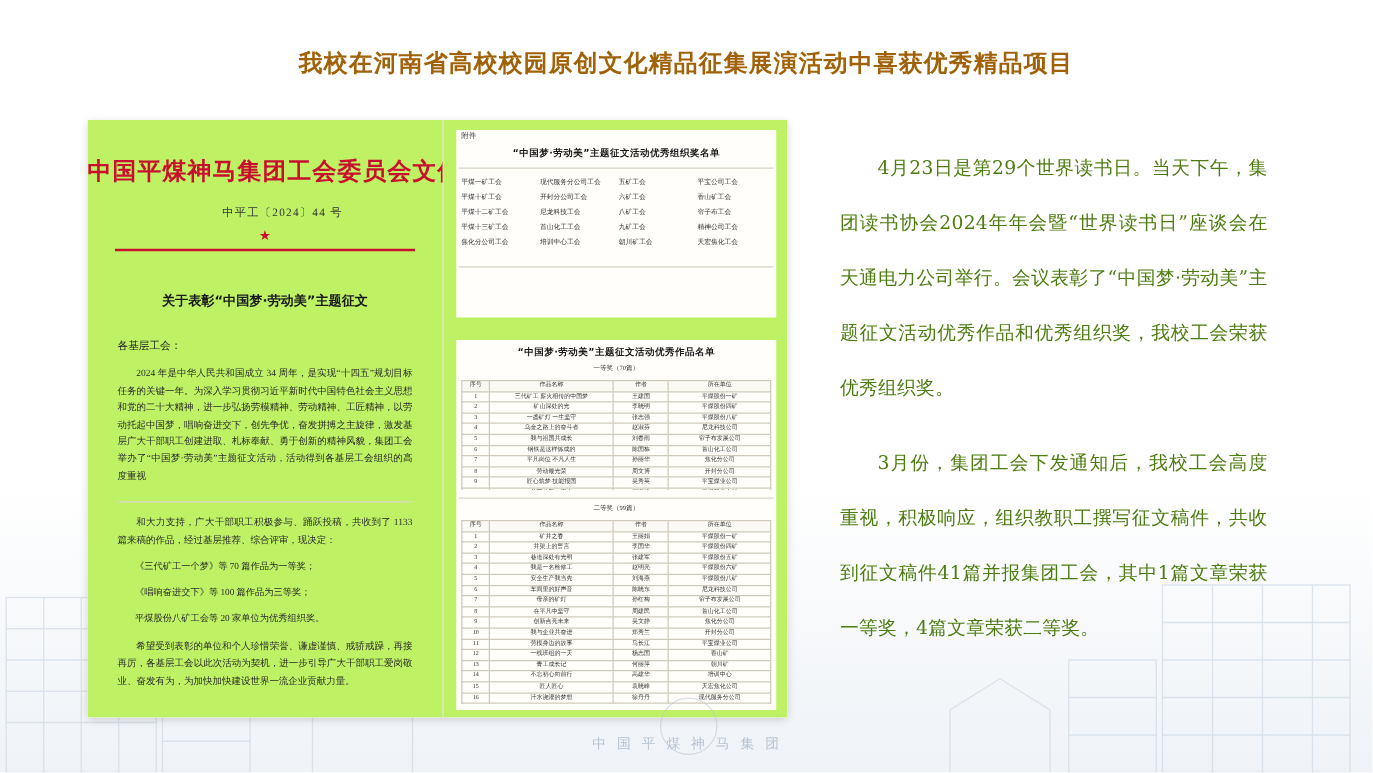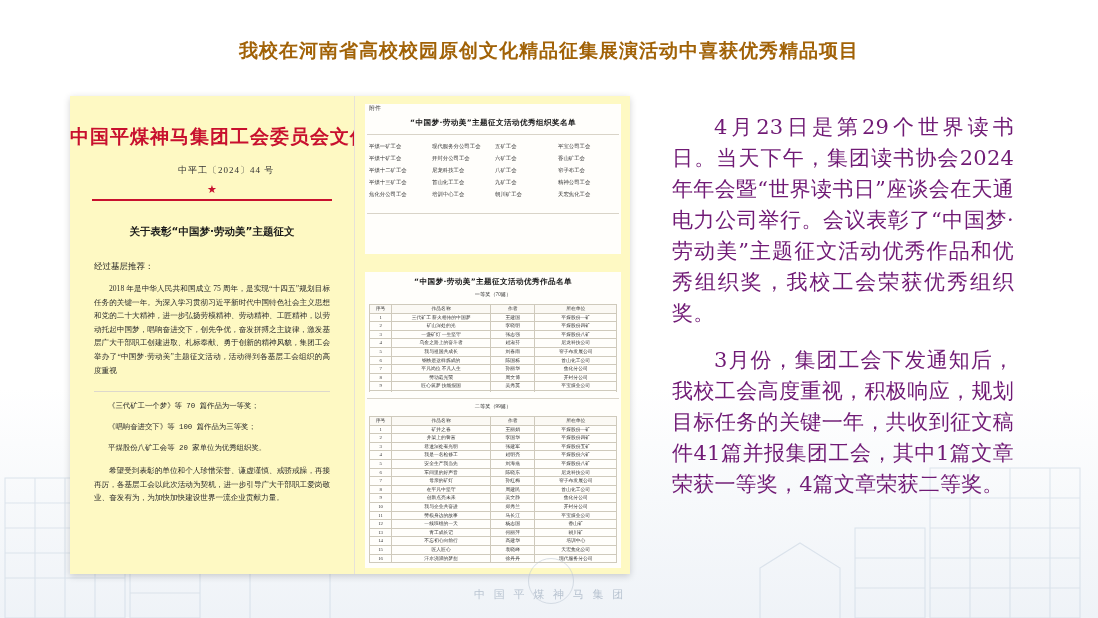"“中国梦·劳动美”主题征文活动优秀组织奖名单" .doc-page { background: #fef9c3 -> #bef264 }
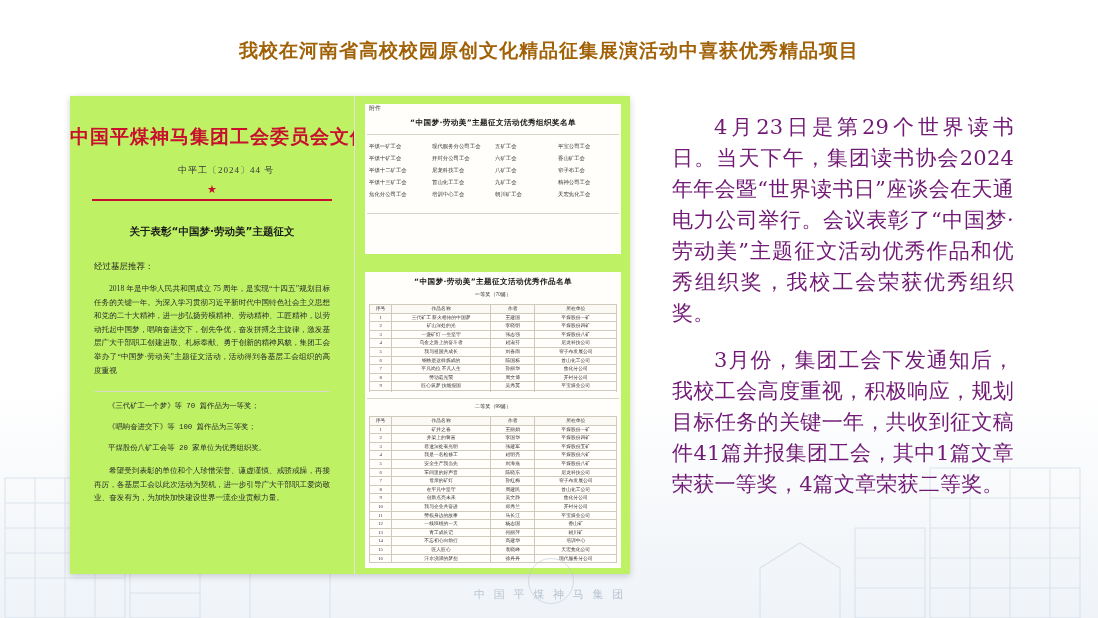"4月23日是第29个世界读书日。当天下午，集团读书协会2024年年会暨“世界读书" .article p { color: #701a75 -> #4d7c0f; font-size: 21px -> 15px; line-height: 31px -> 44px }
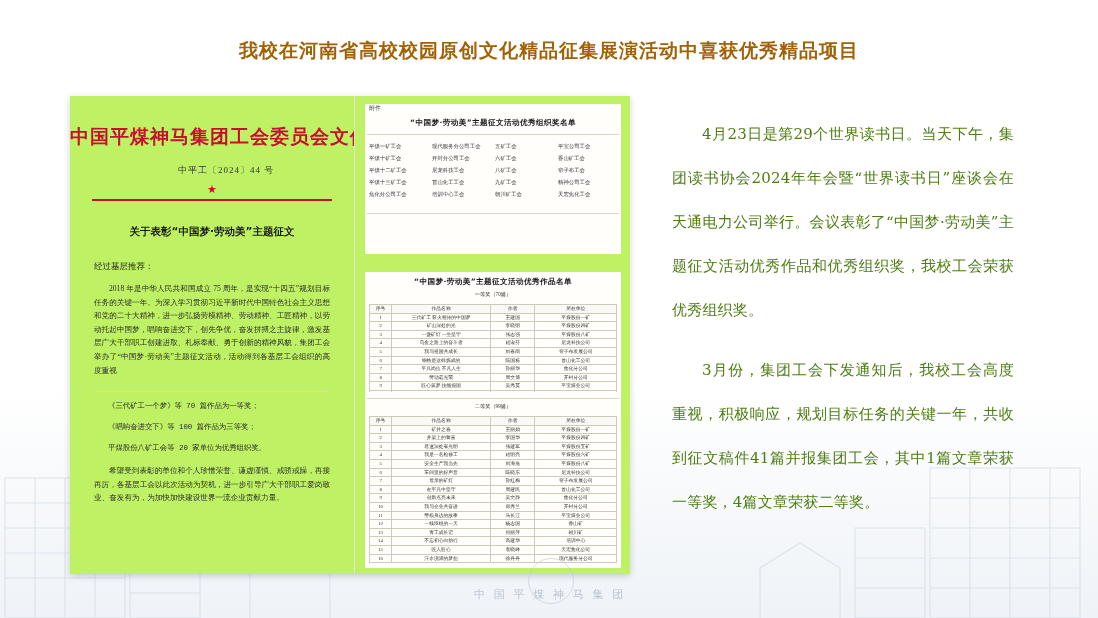"关于表彰“中国梦·劳动美”主题征文" .od-title { margin: 20px 34px 0 -> 30px 34px 0 }
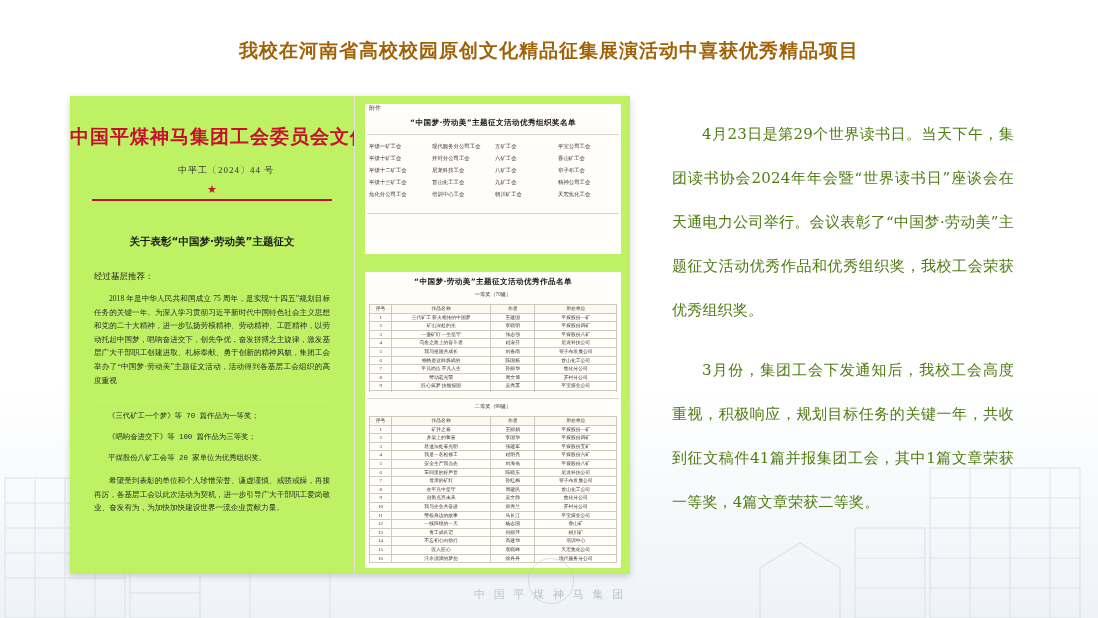"经过基层推荐：" div.od-salute { text: 经过基层推荐 -> 各基层工会 }
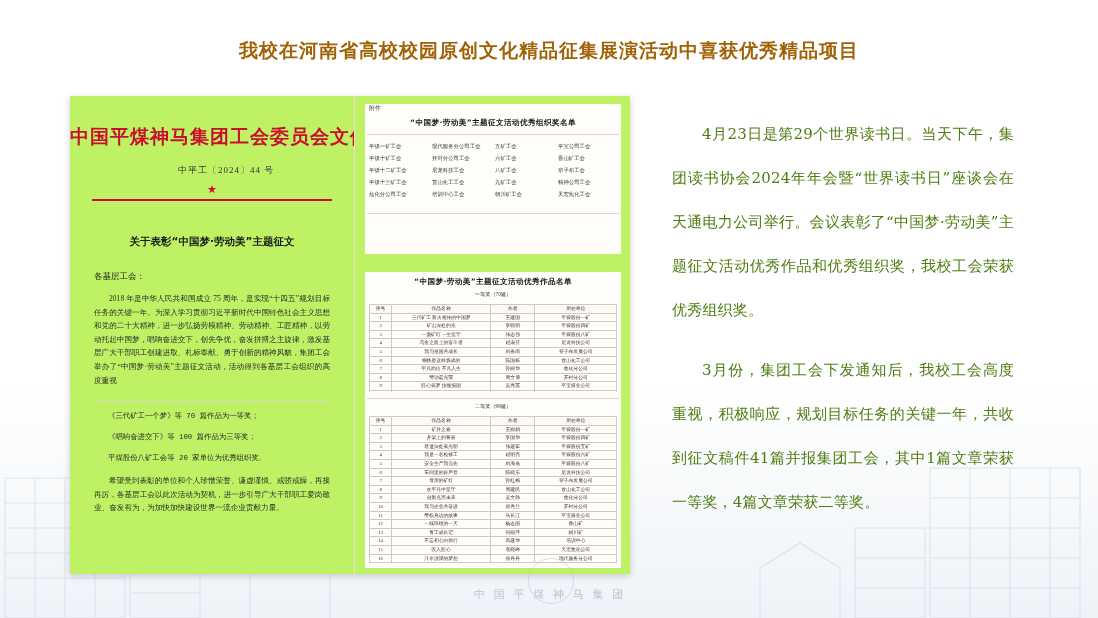"2018 年是中华人民共和国成立 75" div.od-para { text: 2018 年是中华人民共和国成立 75 -> 2024 年是中华人民共和国成立 34 }
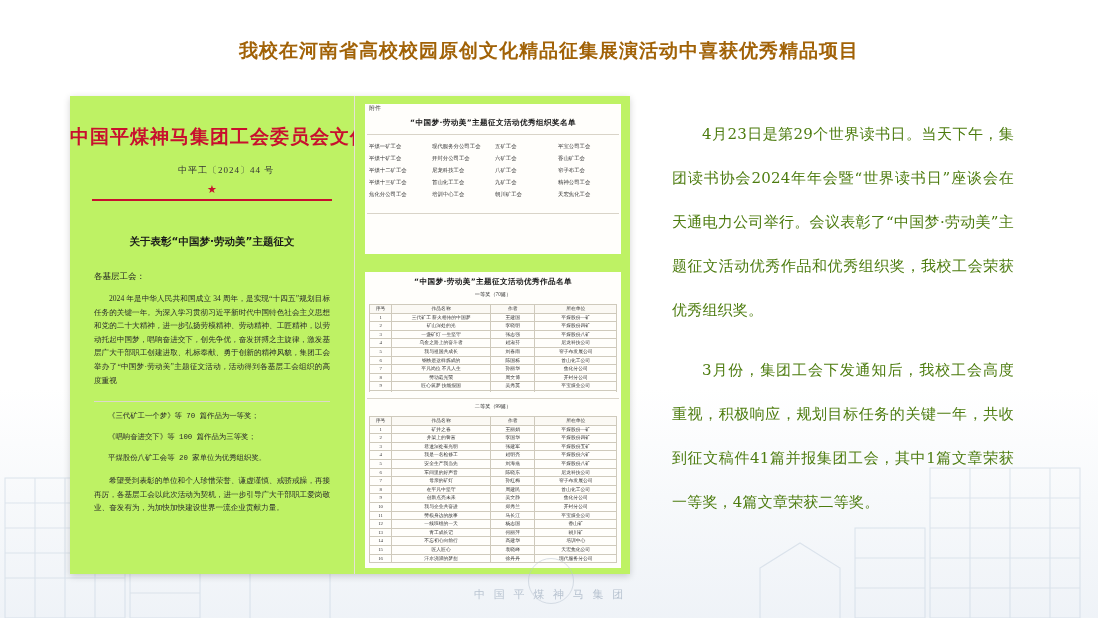"3月份，集团工会下发通知后，我校工会高度重视，积极响应，规划目标任务的关键一年，" p { text: 规划目标任务的关键一年 -> 组织教职工撰写征文稿件 }
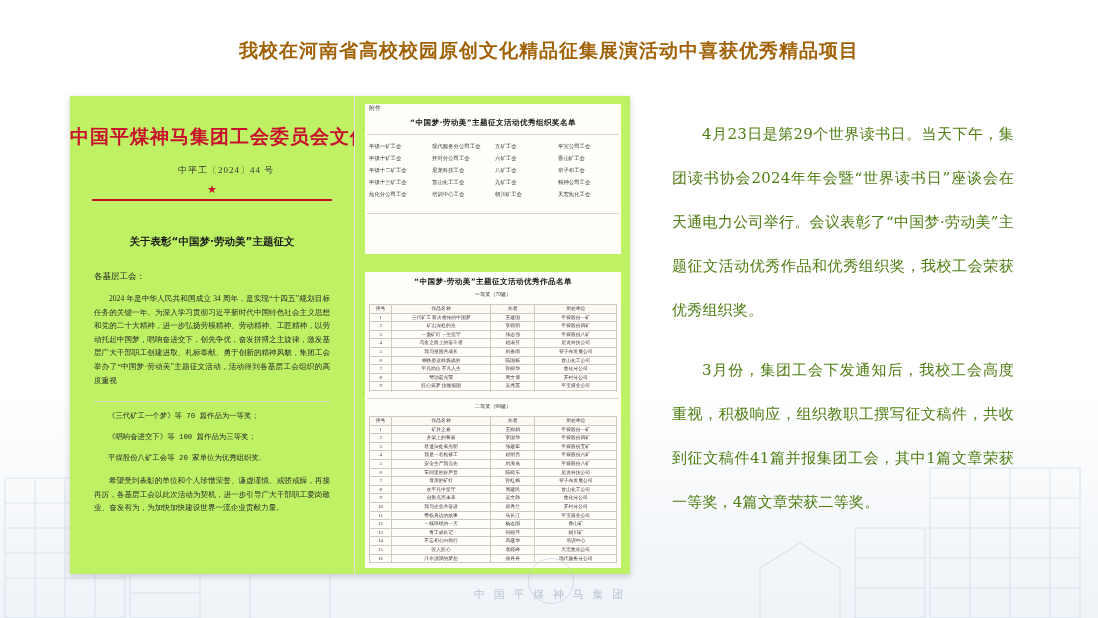"和大力支持，广大干部职工积极参与、踊跃投稿，共收到了 1133" div.od-para { html: none -> <div>和大力支持，广大干部职工积极参与、踊跃投稿，共收到了 1133 篇来稿的作品，经过基层推荐、综合评审，现决定：</div> }
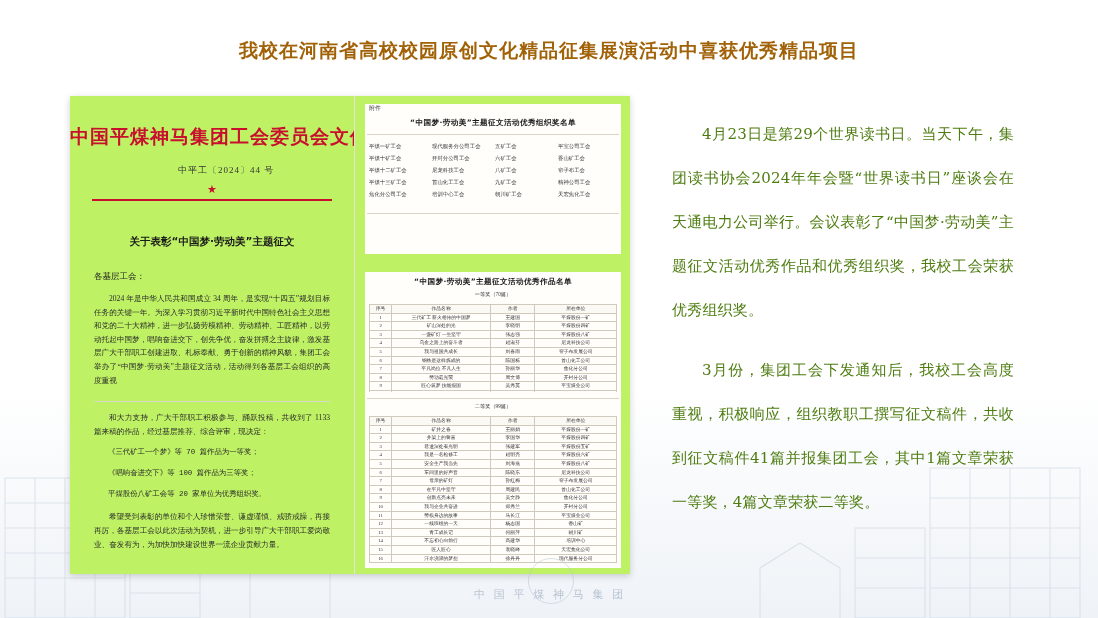"《三代矿工一个梦》等 70 篇作品为一等奖；" .od-list { font-family: Liberation Mono, monospace -> none }
